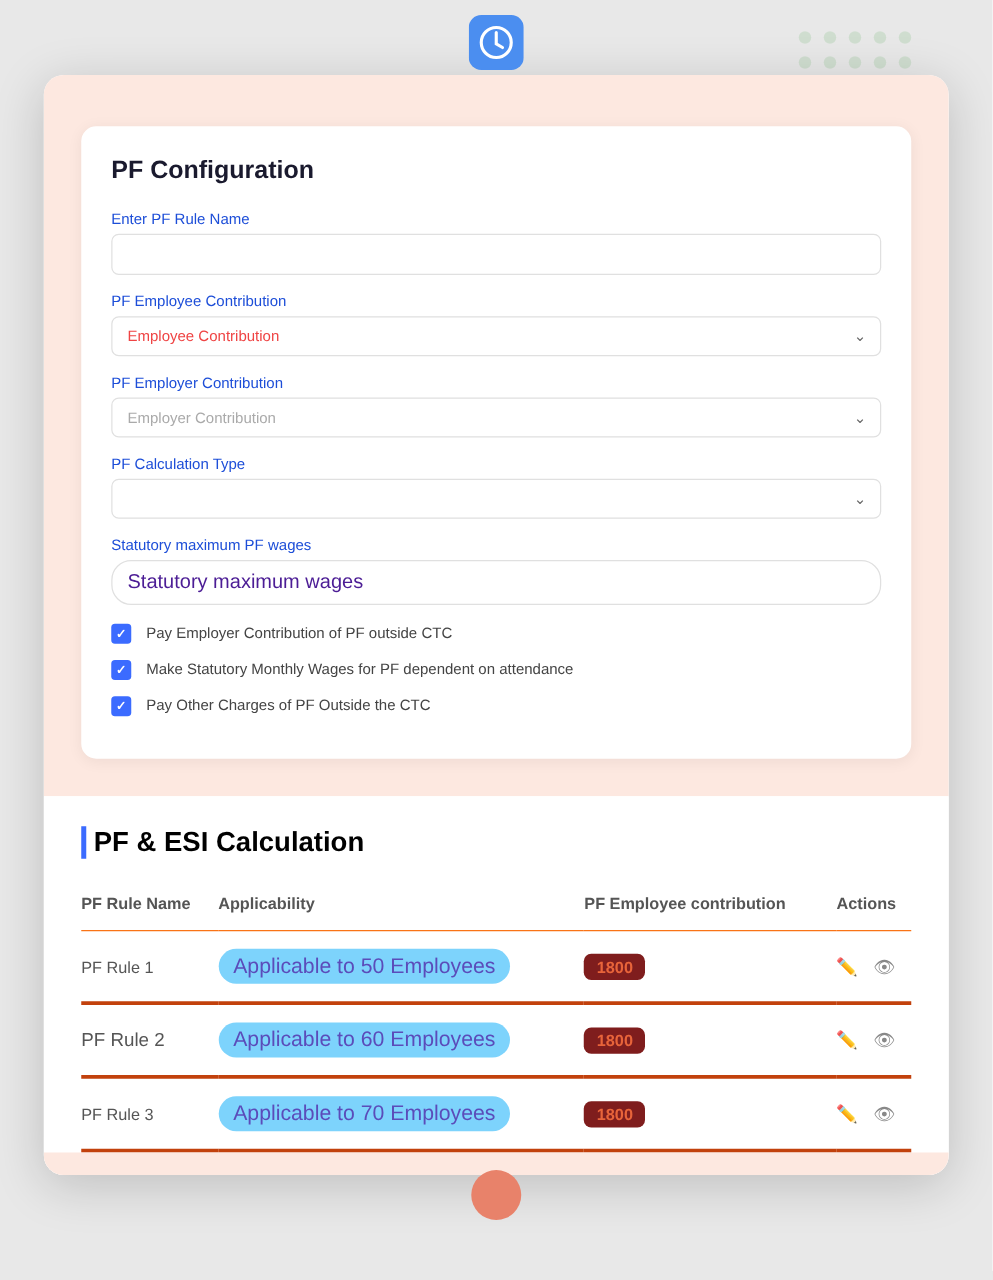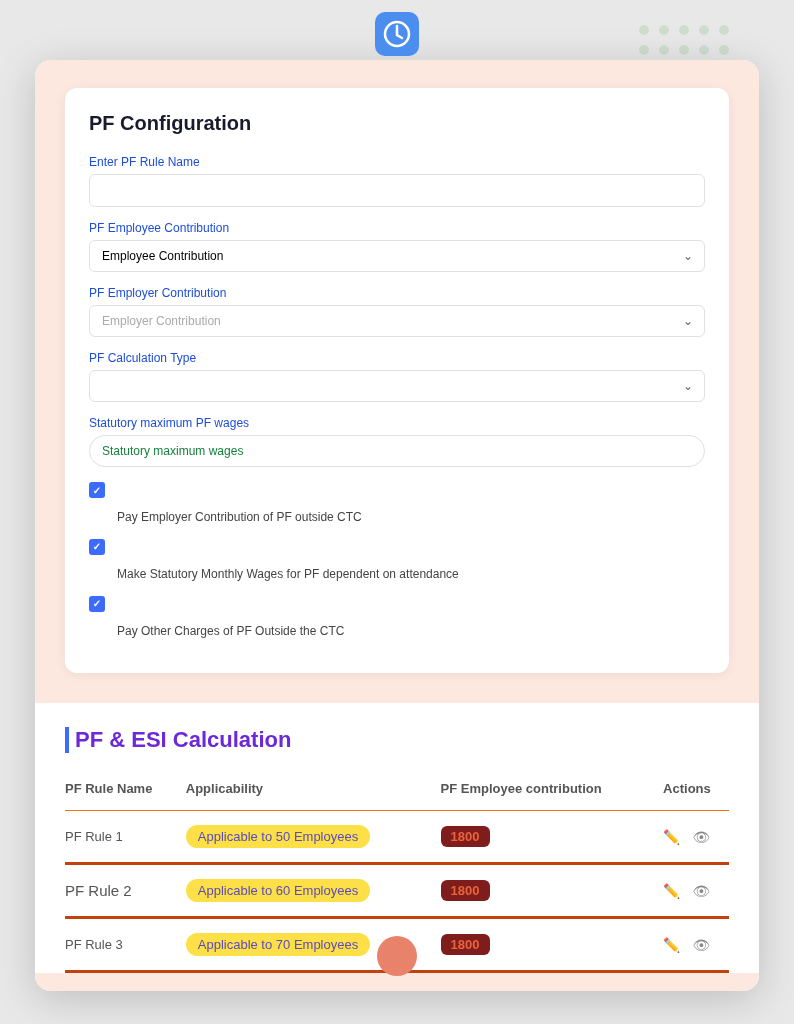"PF Configuration" .pf-config-section { padding: 28px 30px 30px 30px -> 41px 30px 30px 30px }
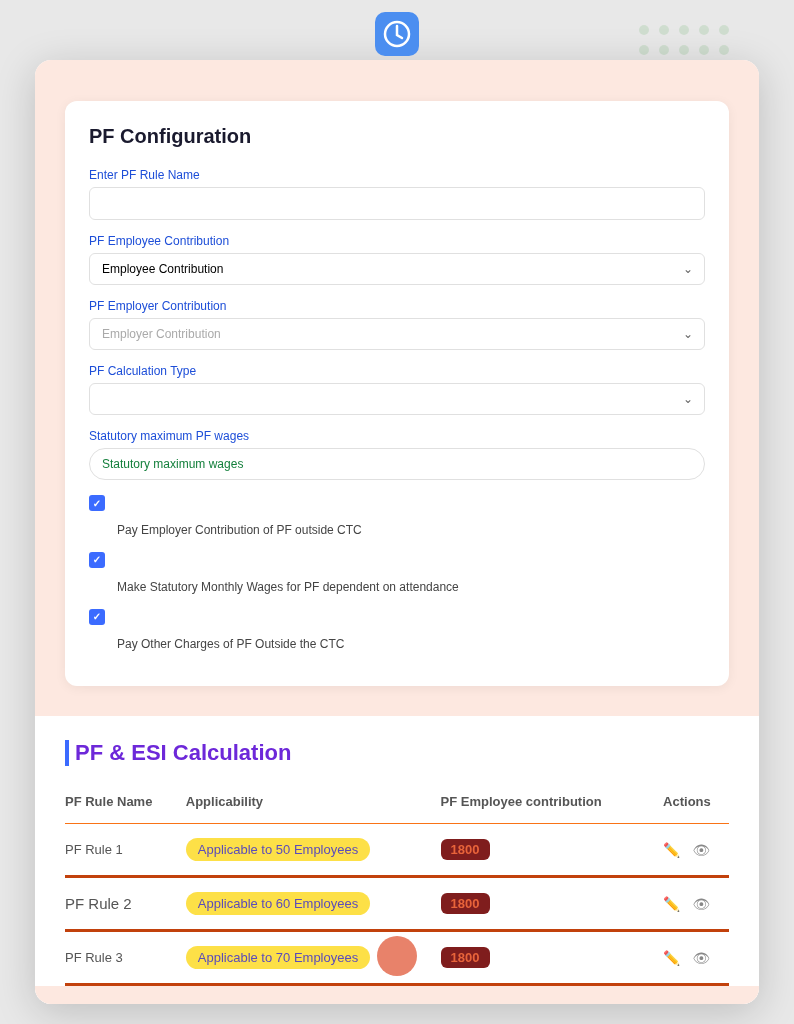"Employee Contribution" input.form-input { color: #000000 -> #ef4444 }
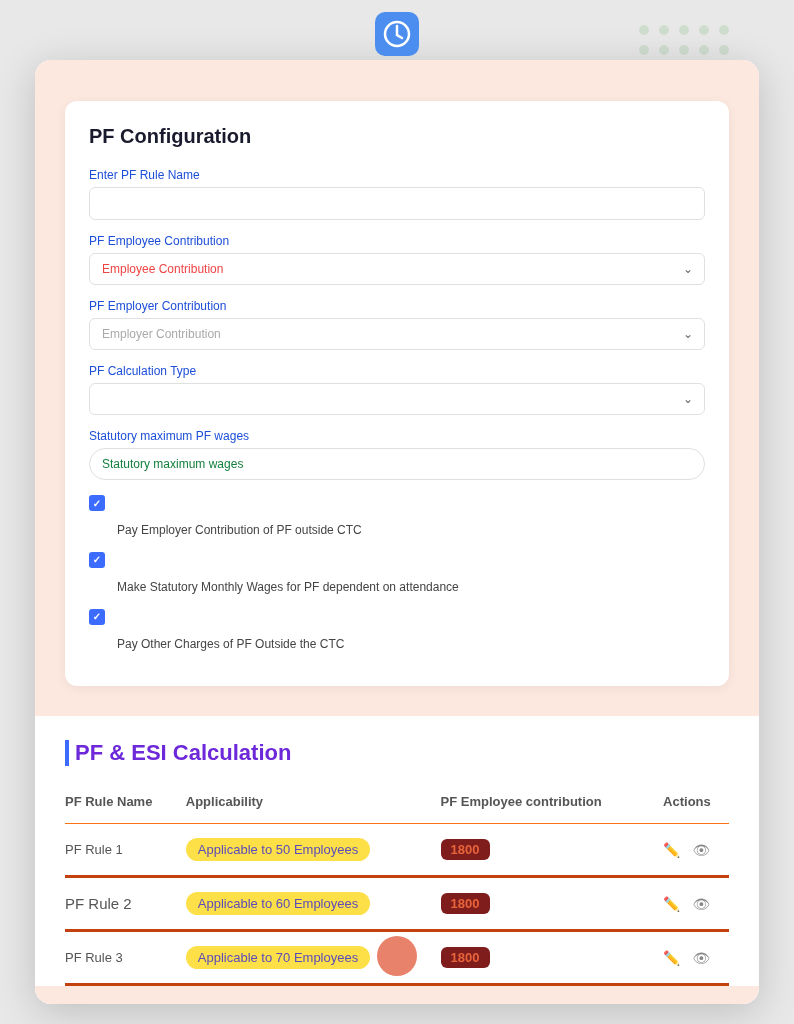"Statutory maximum wages" input.form-input { color: #15803d -> #4c1d95; font-size: 12px -> 16px }
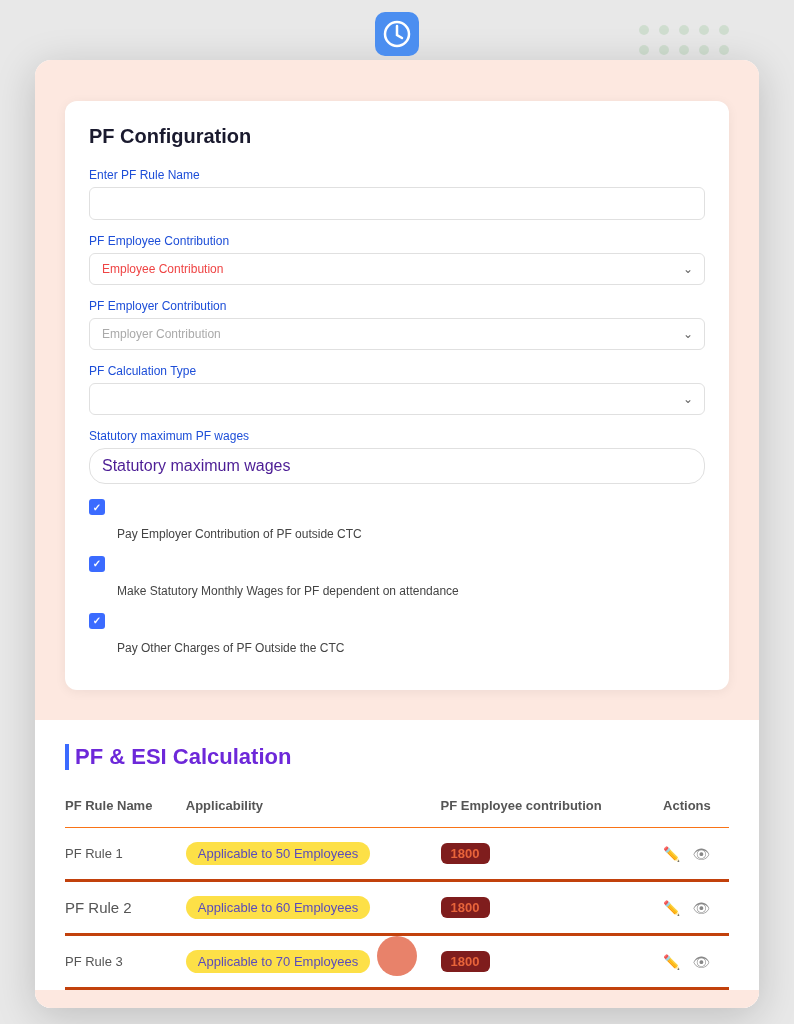"Pay Employer Contribution of PF" .checkbox-item label { margin-top: 28px -> none }
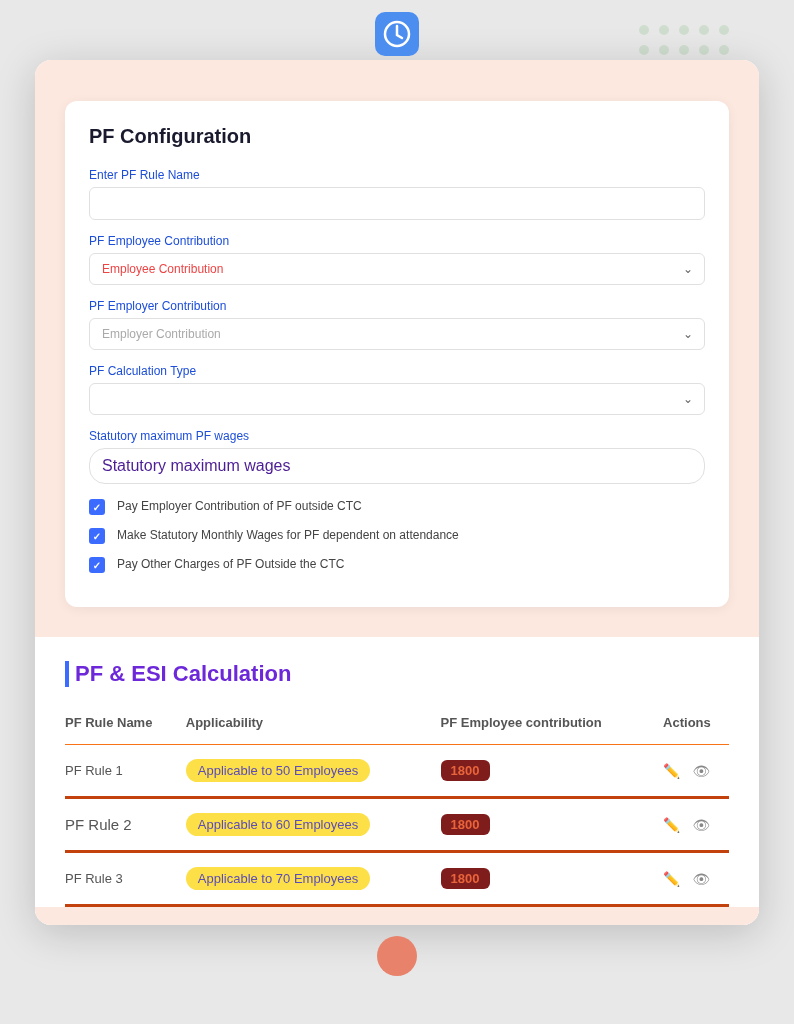"PF & ESI Calculation" .section-title { color: #6d28d9 -> #000000 }
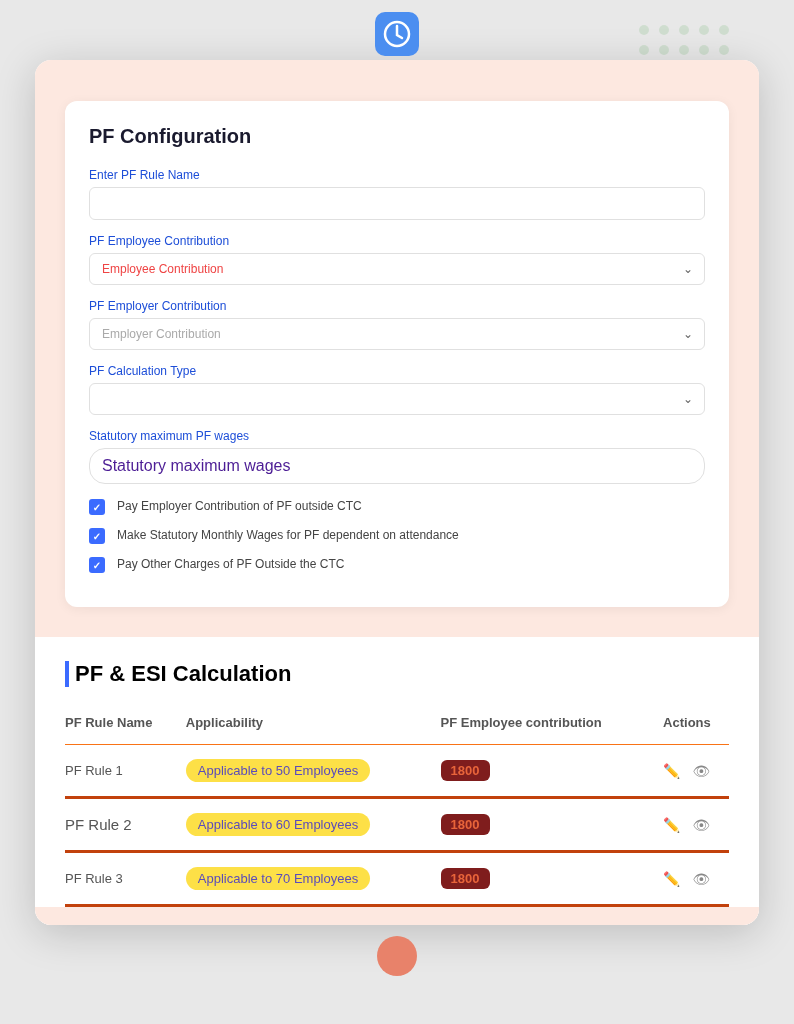"Applicable to 50 Employees" .badge-purple { background: #fde047 -> #7dd3fc; font-size: 13px -> 17px }
